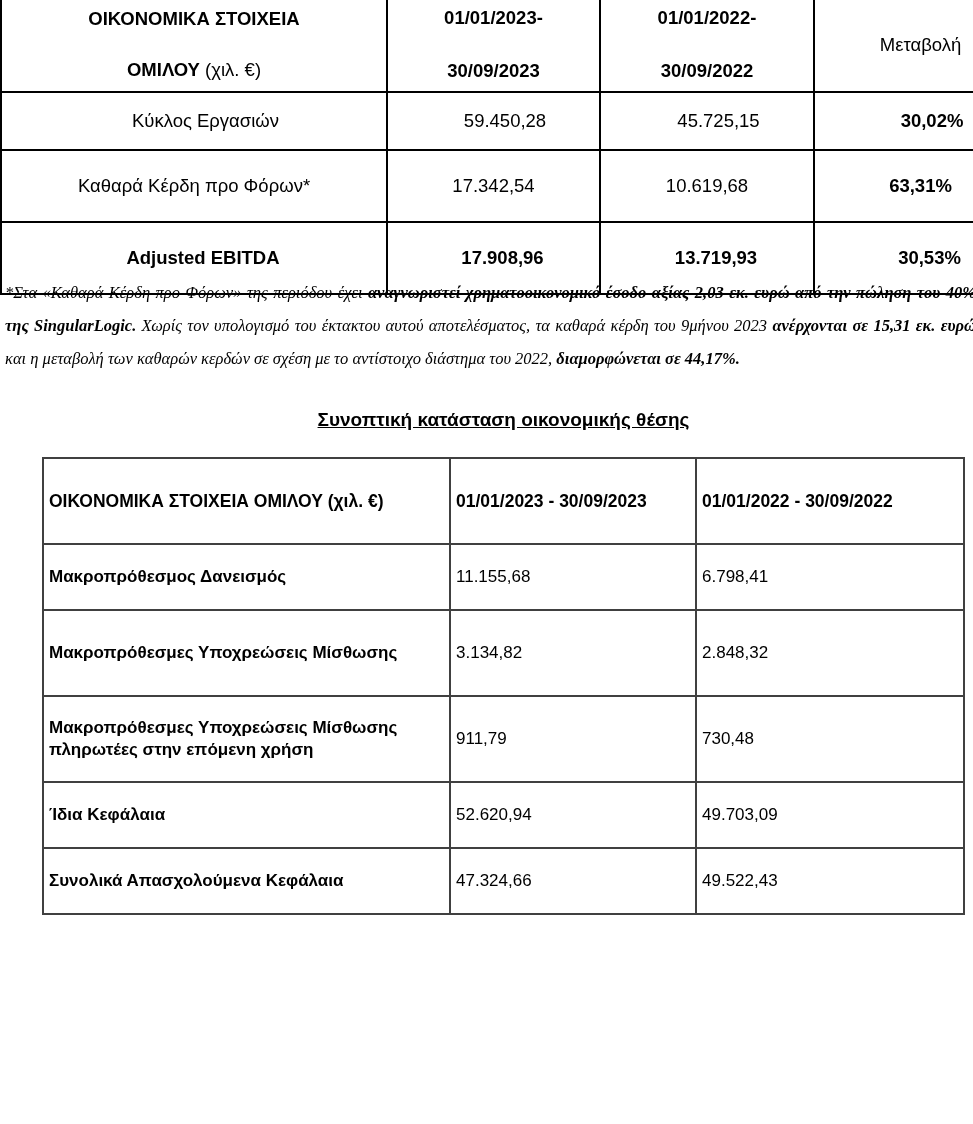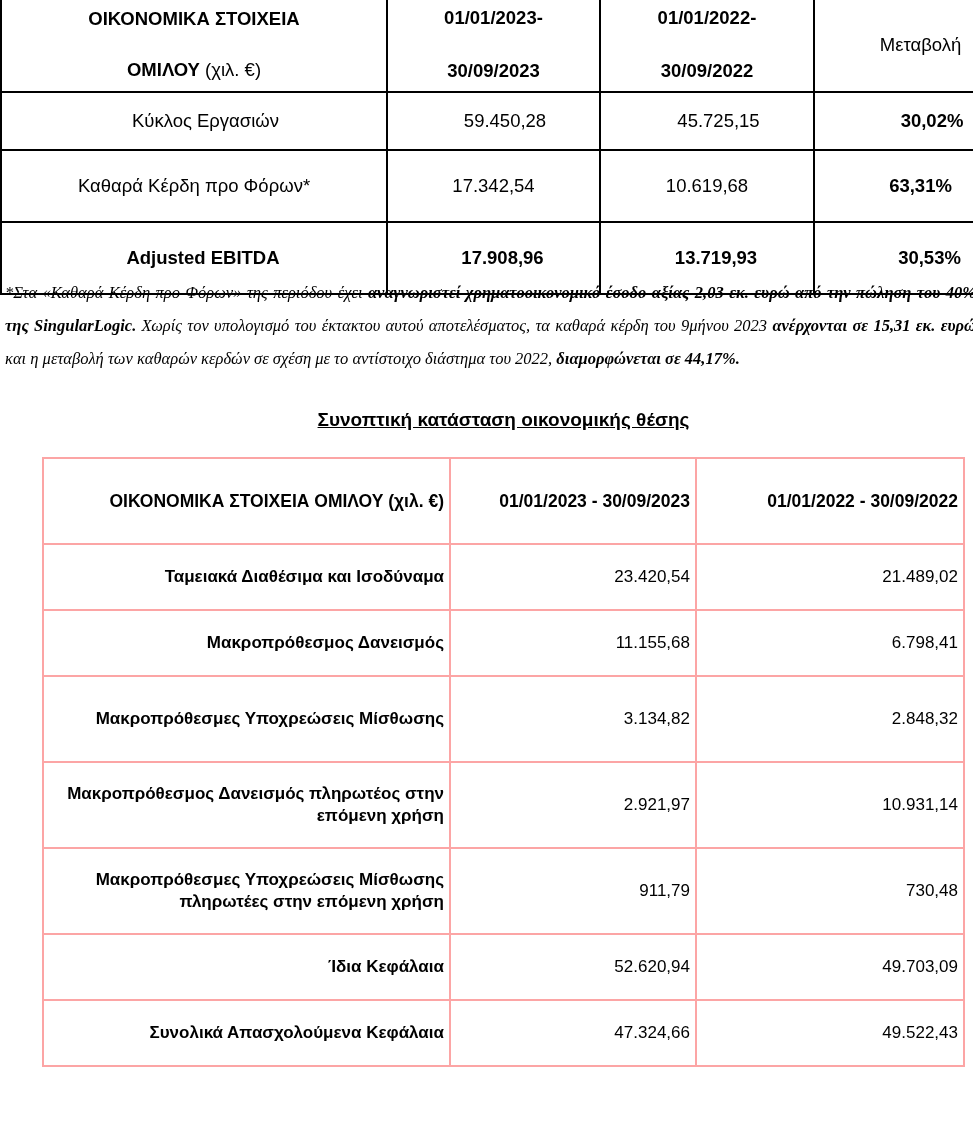"ΟΙΚΟΝΟΜΙΚΑ ΣΤΟΙΧΕΙΑ ΟΜΙΛΟΥ (χιλ. €)" table.t2 td { border: 2px solid #fca5a5 -> 2px solid #404040; text-align: right -> left }
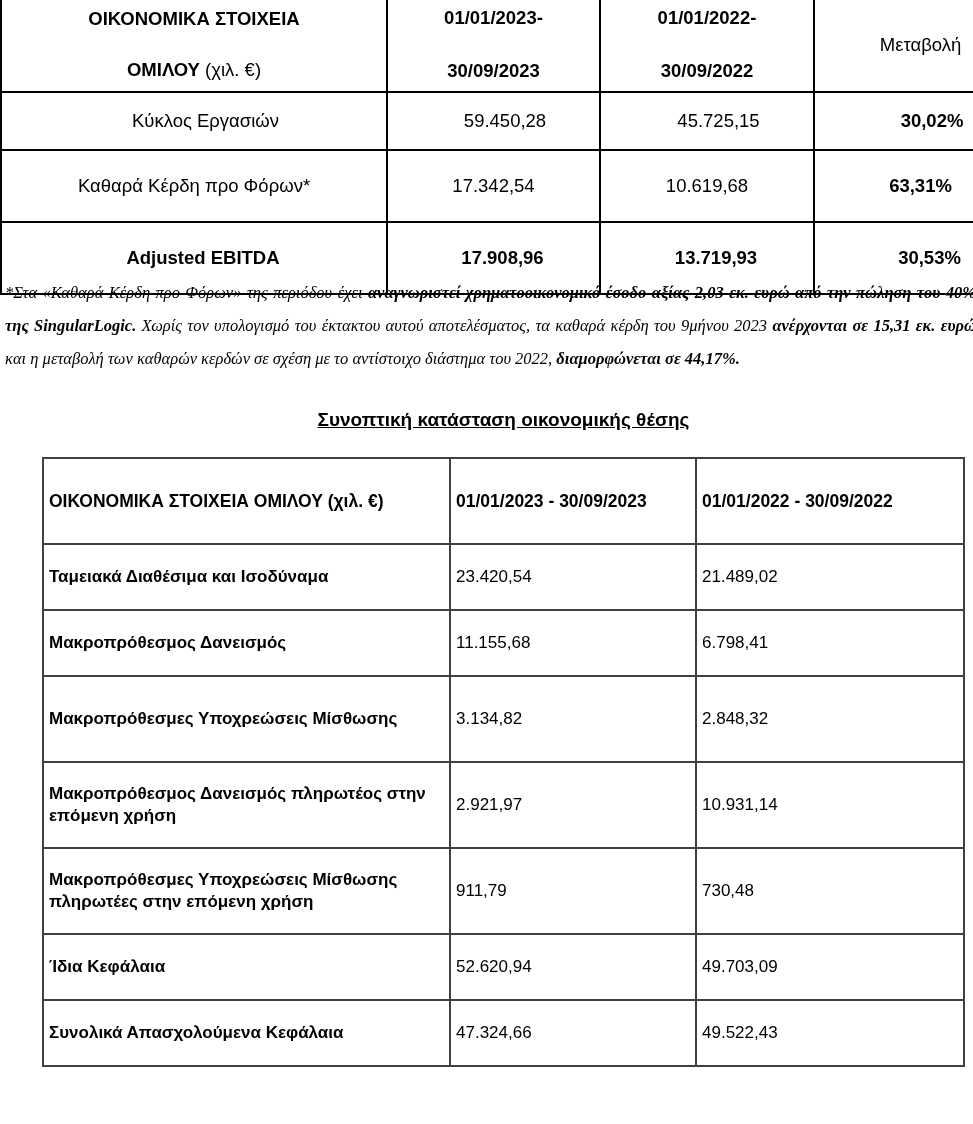"Ταμειακά Διαθέσιμα και Ισοδύναμα" tr.r1 { html: <tr> <td>Ταμειακά Διαθέσιμα και Ισοδύναμα</td> <td>23.420,54</td> <td>21.489,02</td> </tr> -> none }
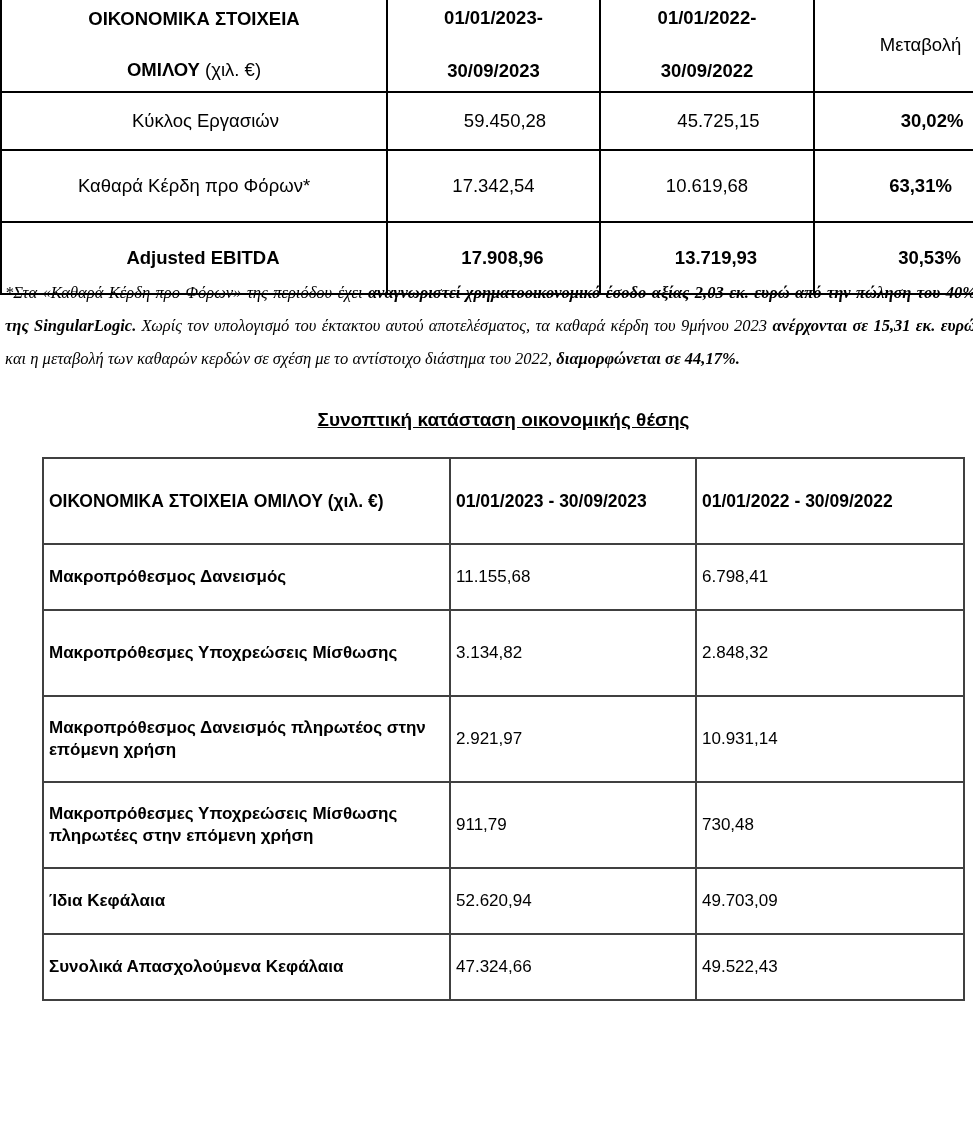"Μακροπρόθεσμος Δανεισμός πληρωτέος στην" tr.r4 { html: <tr> <td>Μακροπρόθεσμος Δανεισμός πληρωτέος στην επόμενη χρήση</td> <td>2.921,97</td> <td>10.931,14</td> </tr> -> none }
